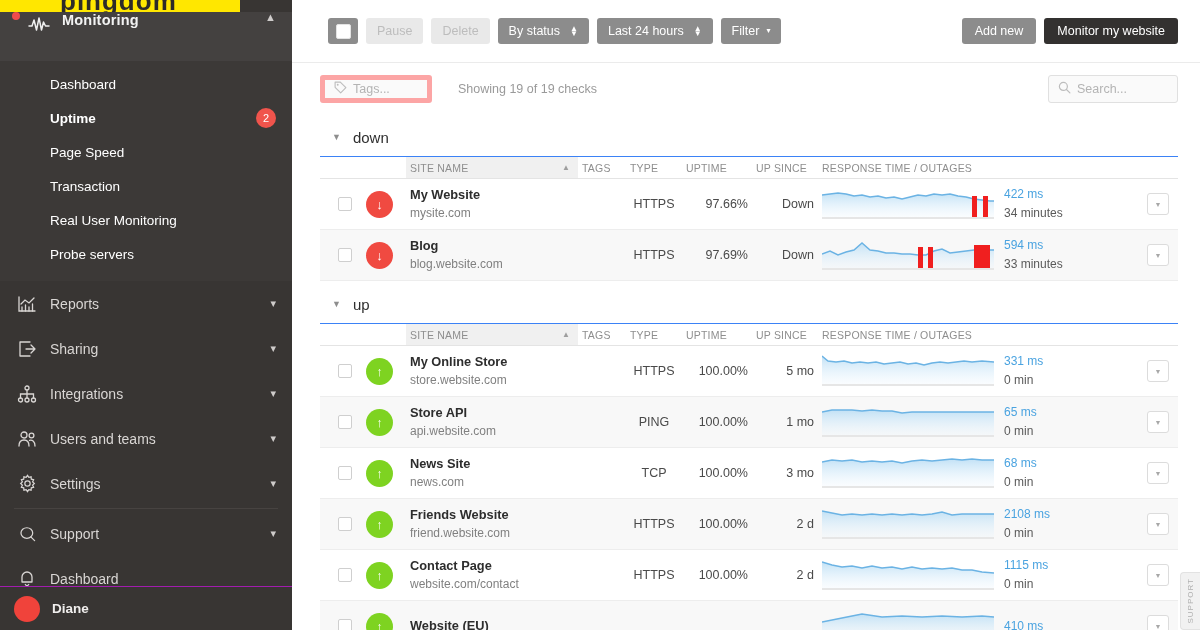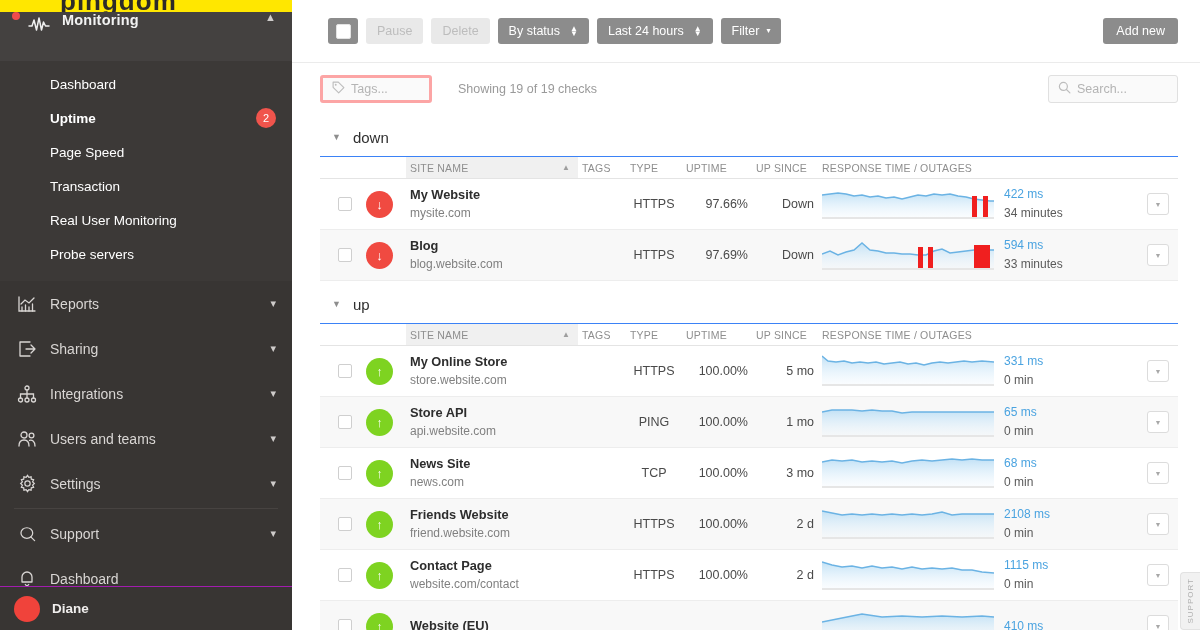"pingdom" .logo-bar { width: 292px -> 240px }
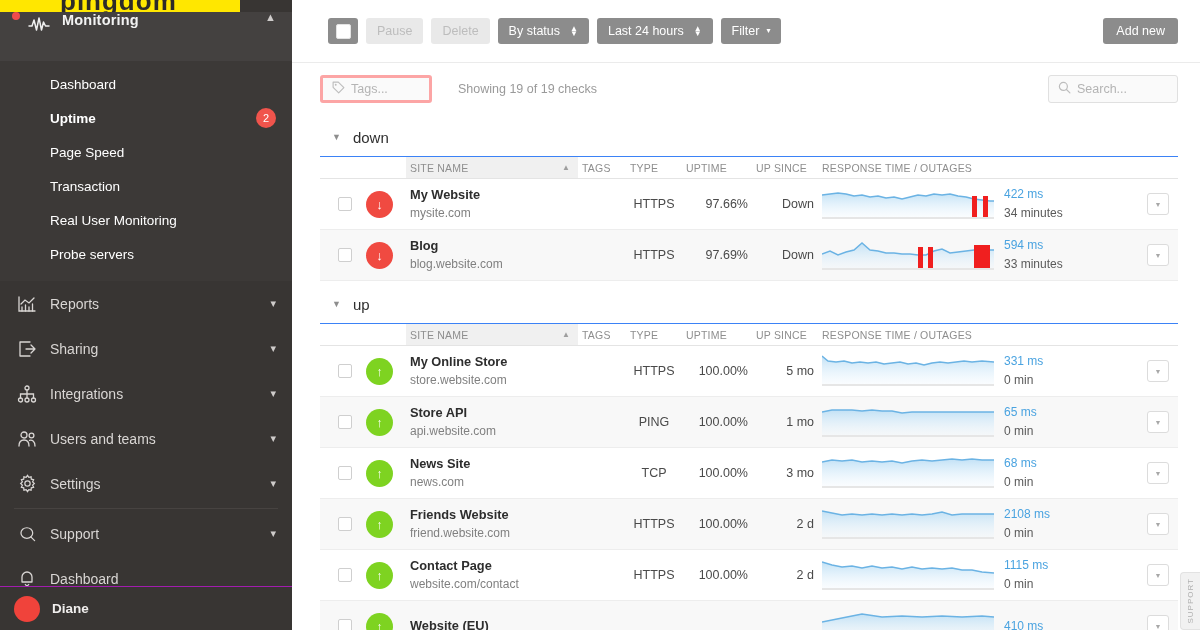"Monitor my website" div.btn { html: none -> <div>Monitor my website</div> }
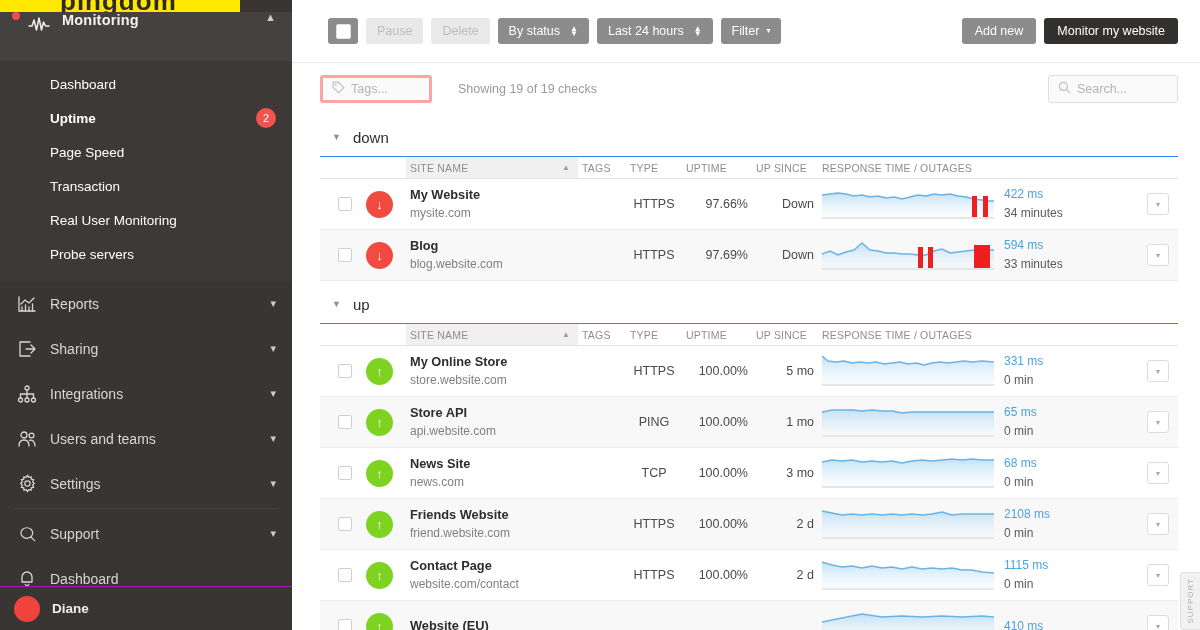"Tags..." .tags-field { border: 3px solid #fca5a5 -> 5px solid #fca5a5 }
